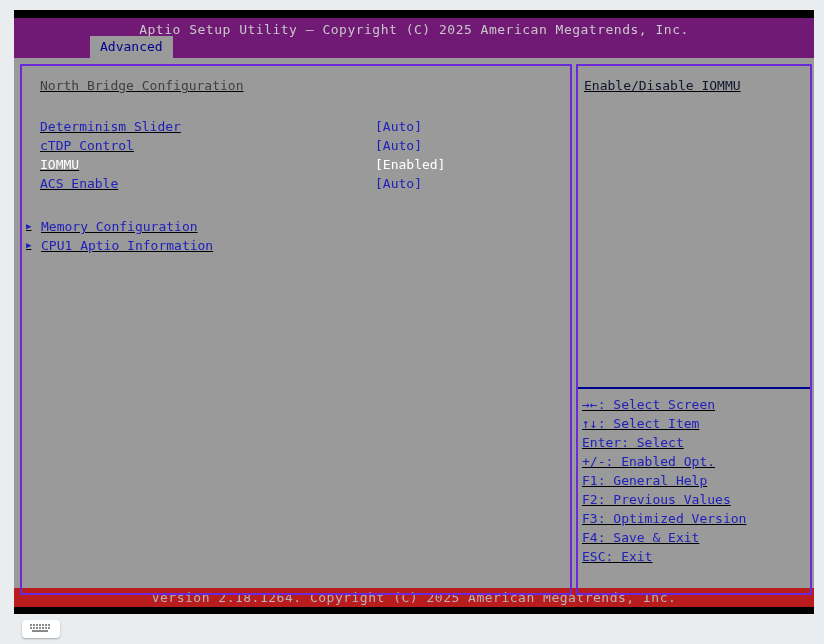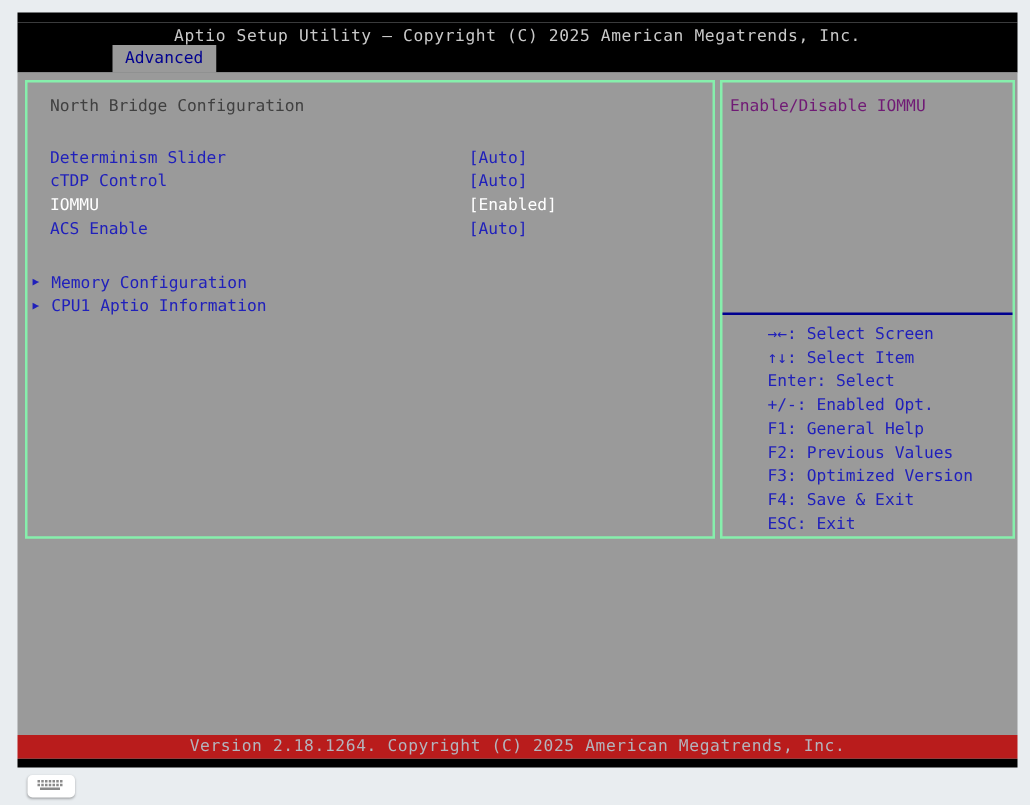"Aptio Setup Utility – Copyright" .header { background: #000000 -> #701a75; text-decoration: underline -> none }
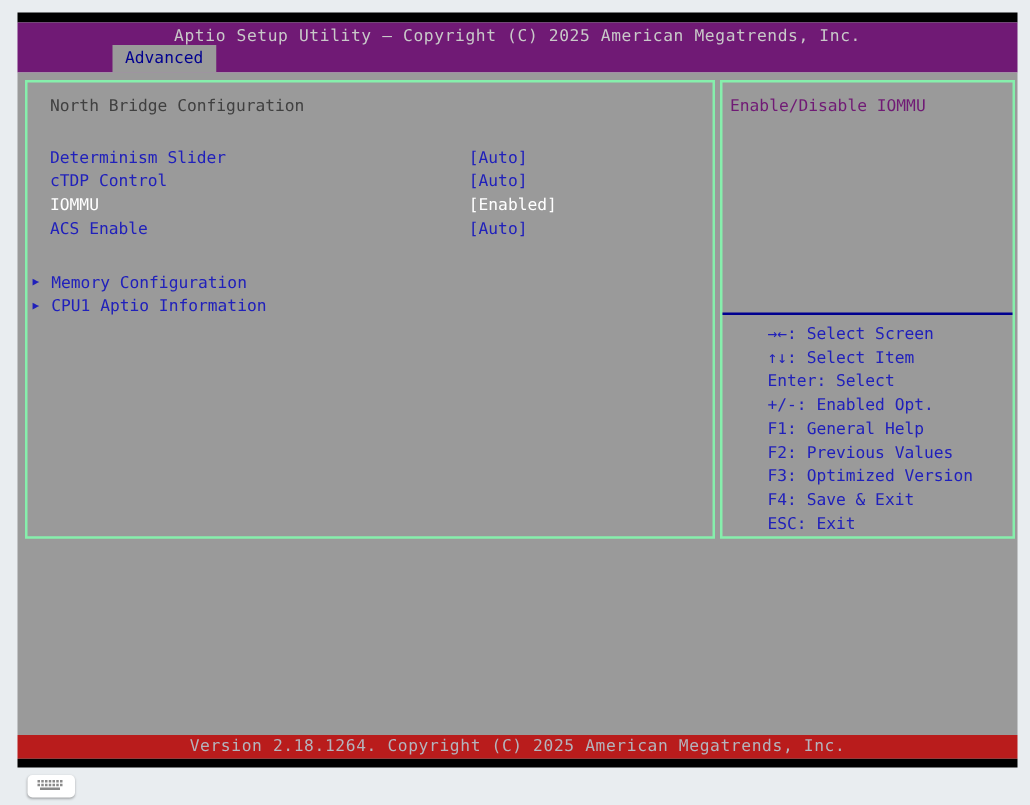"North Bridge Configuration" .panel { border: 2px solid #86efac -> 2px solid #6d28d9; height: 367px -> 531px; text-decoration: none -> underline }
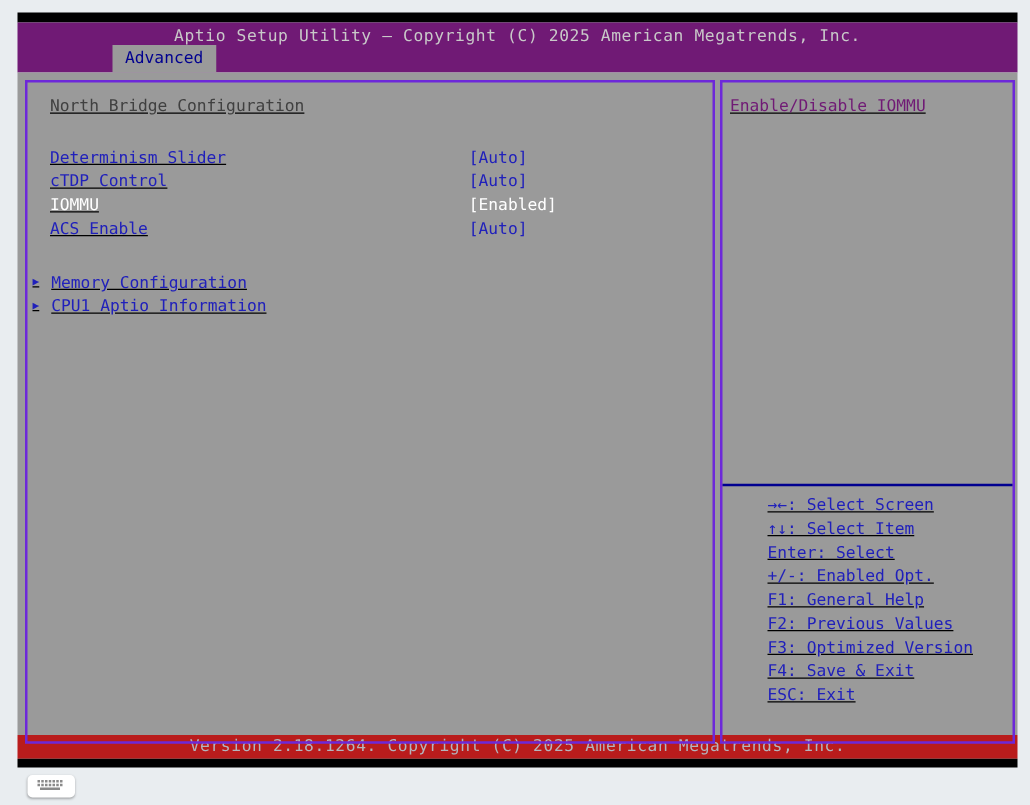"Enable/Disable IOMMU" .help-area { color: #701a75 -> #0f172a }
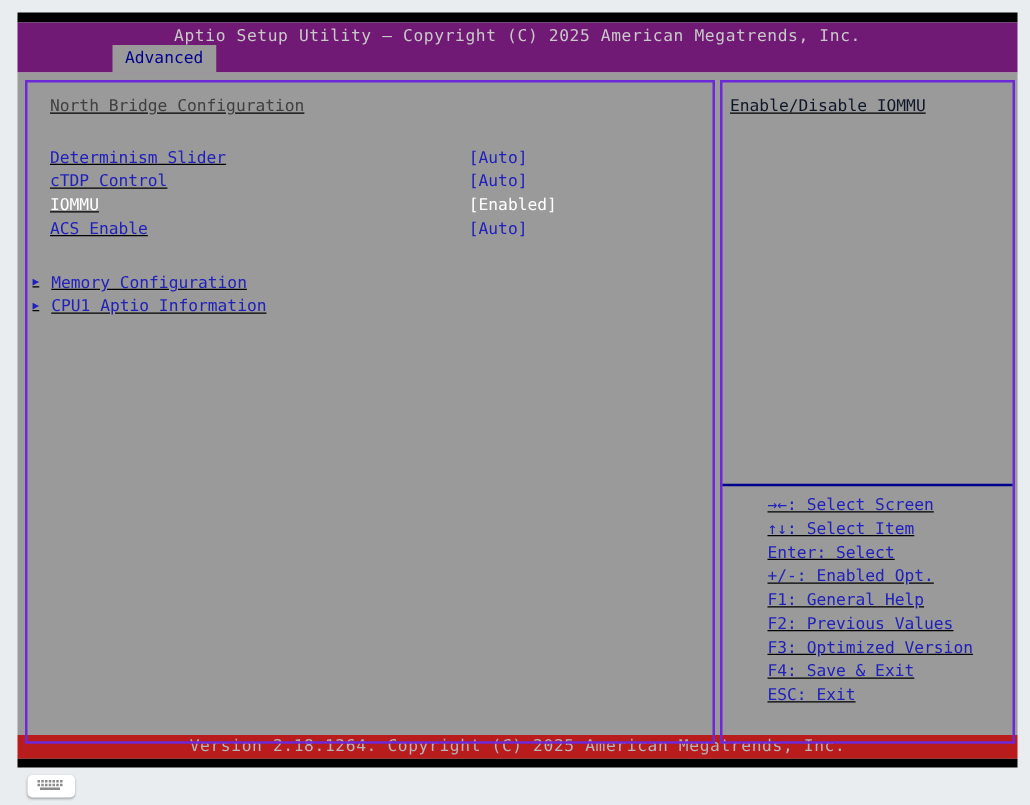"→←: Select Screen" .legend-area { margin-left: 32px -> none }
